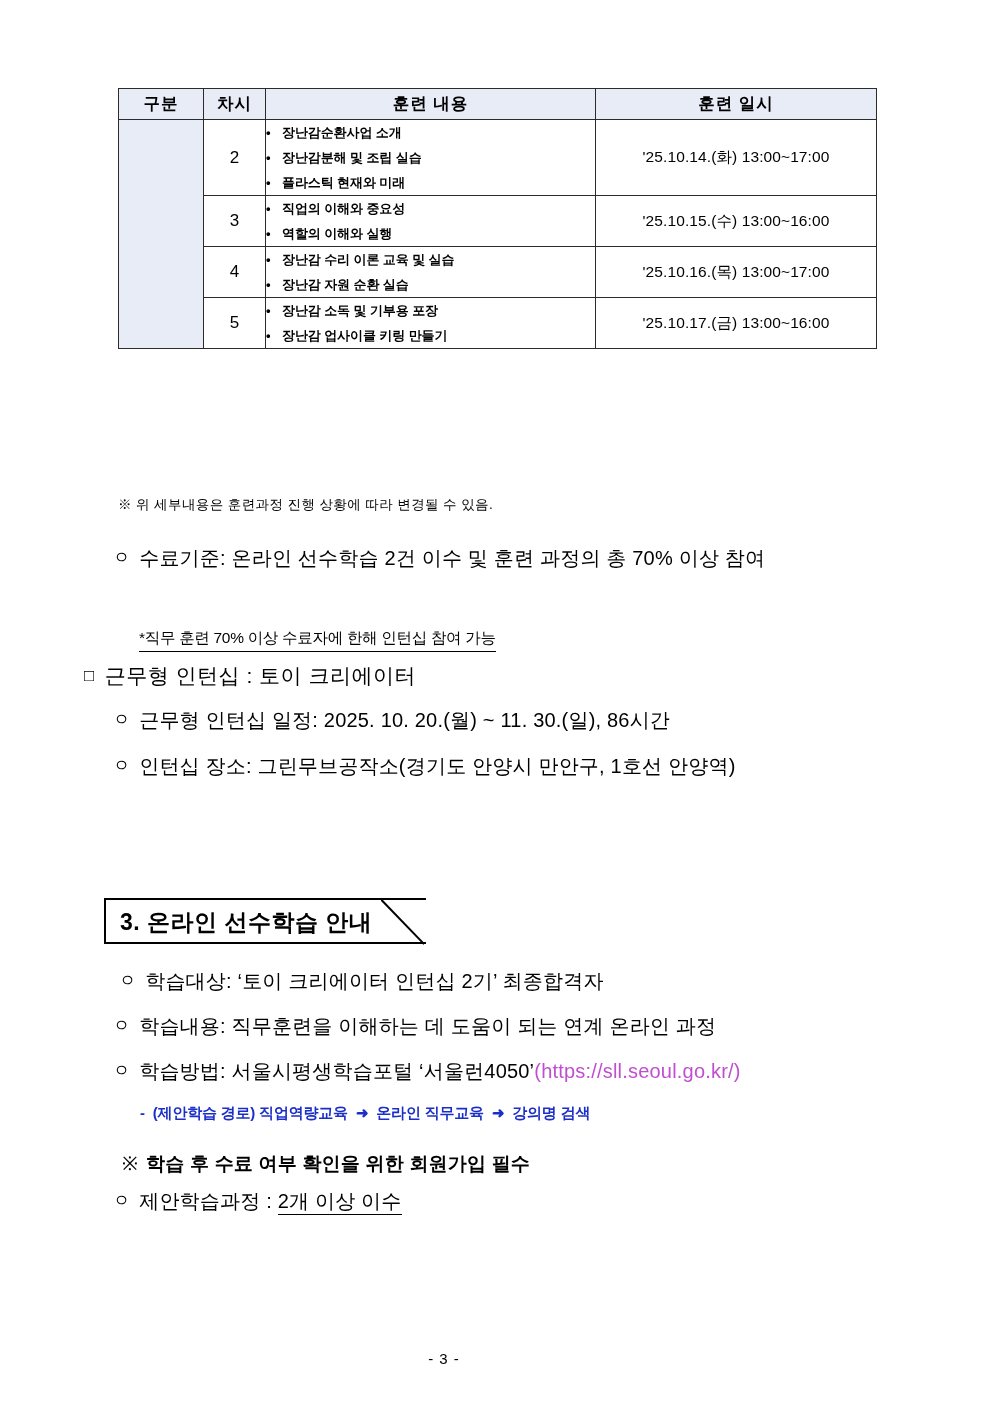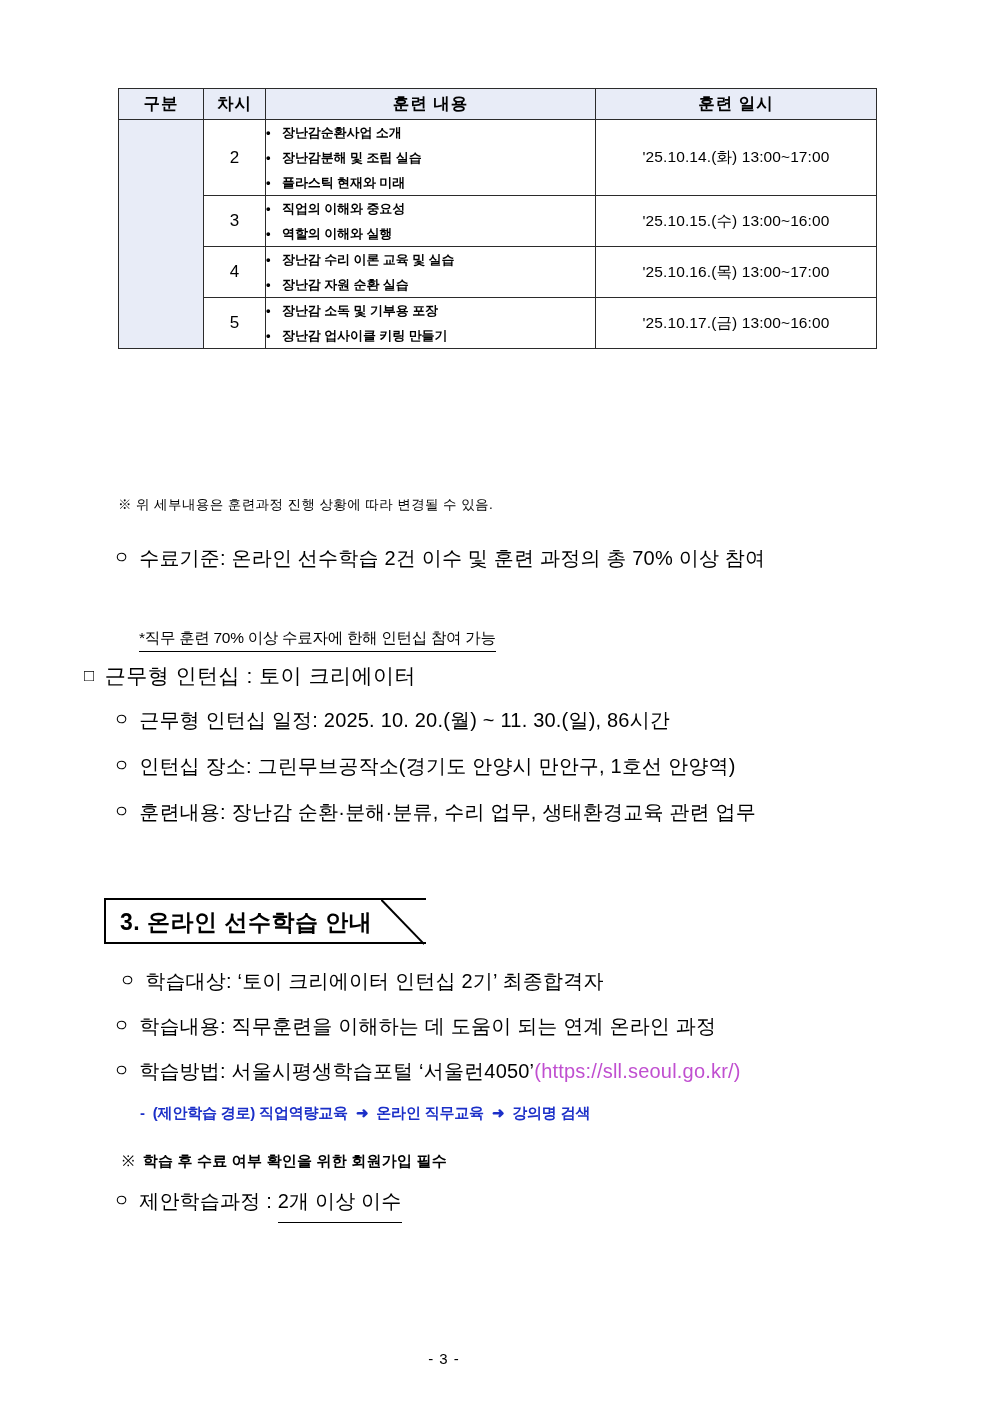"ㅇ 훈련내용: 장난감 순환·분해·분류, 수리" div.row-o { html: <div> <span>ㅇ</span><span>훈련내용: 장난감 순환·분해·분류, 수리 업무, 생태환경교육 관련 업무</span> </div> -> none }
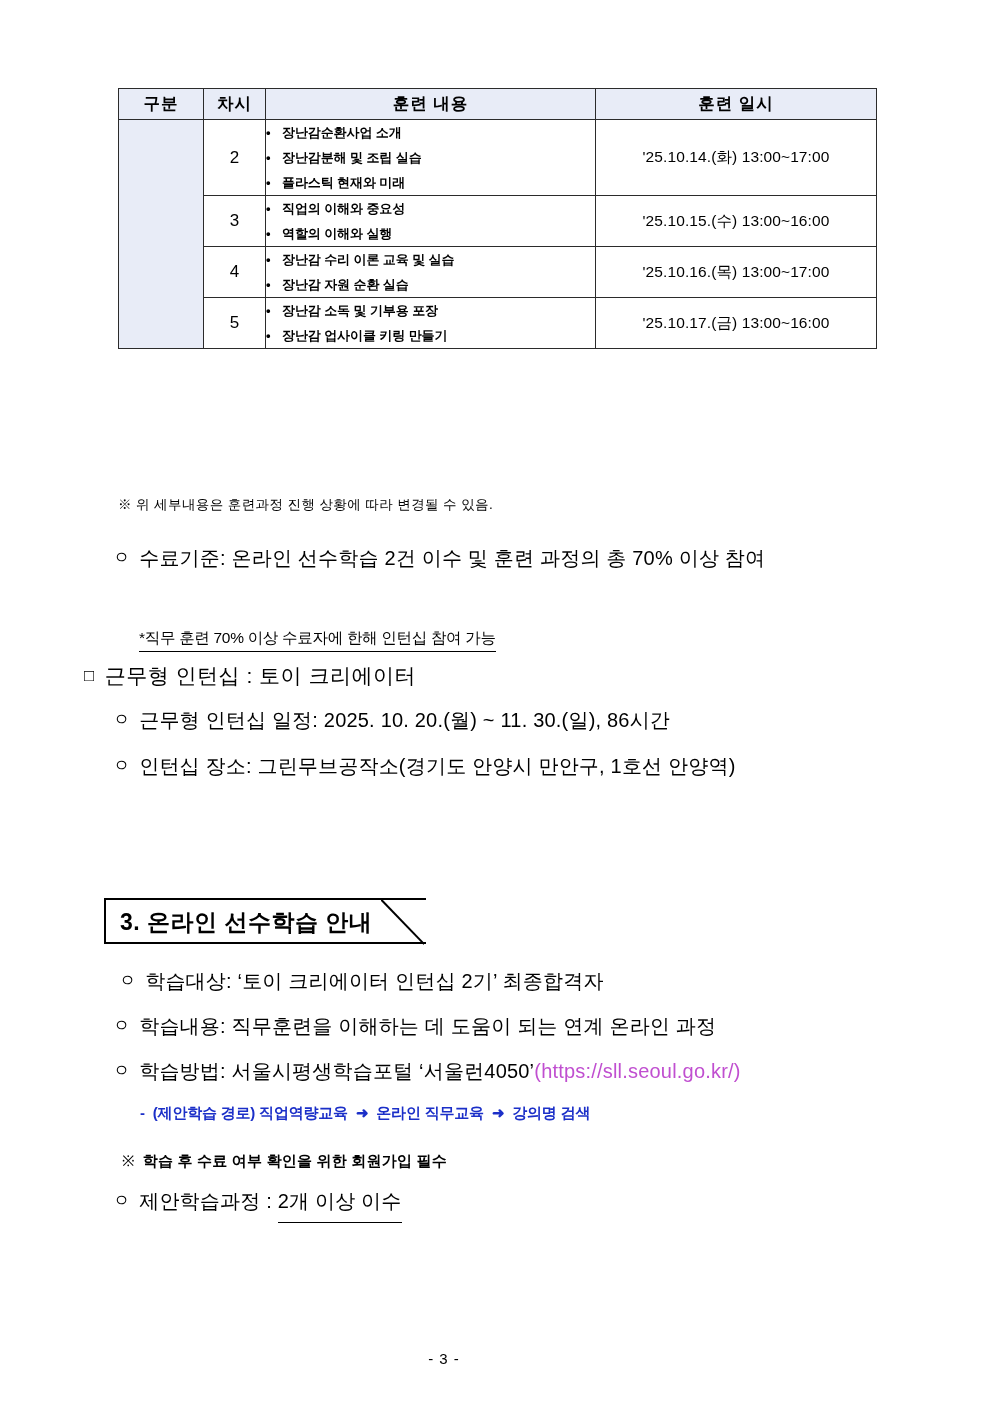"※ 학습 후 수료 여부" .note-small { font-size: 15px -> 19px }
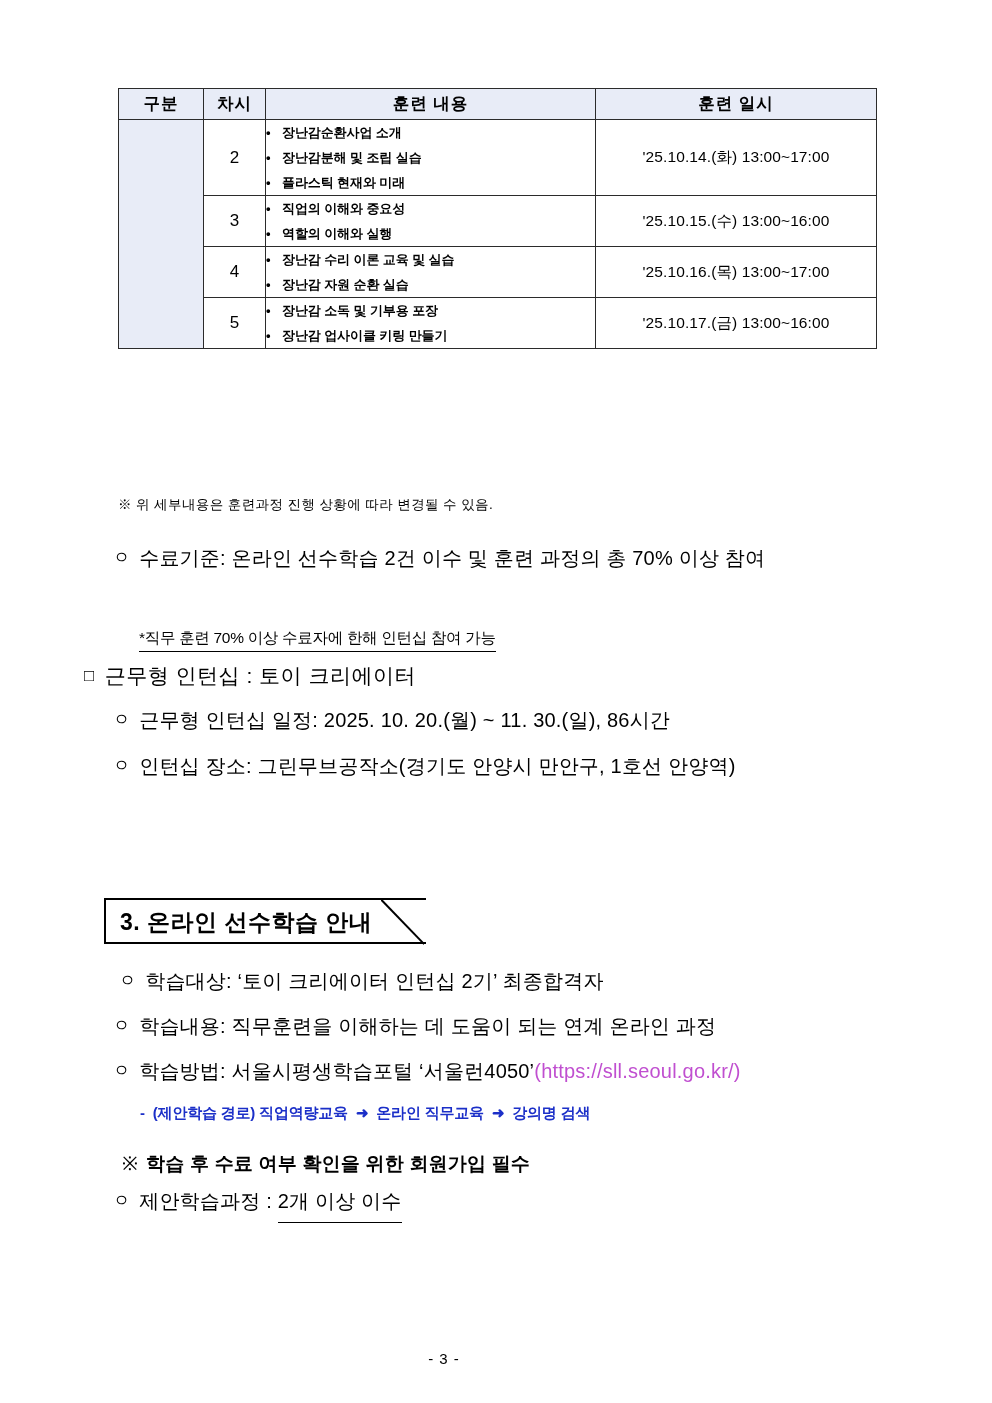"2개 이상 이수" .ul-underline { padding-bottom: 10px -> 2px }
